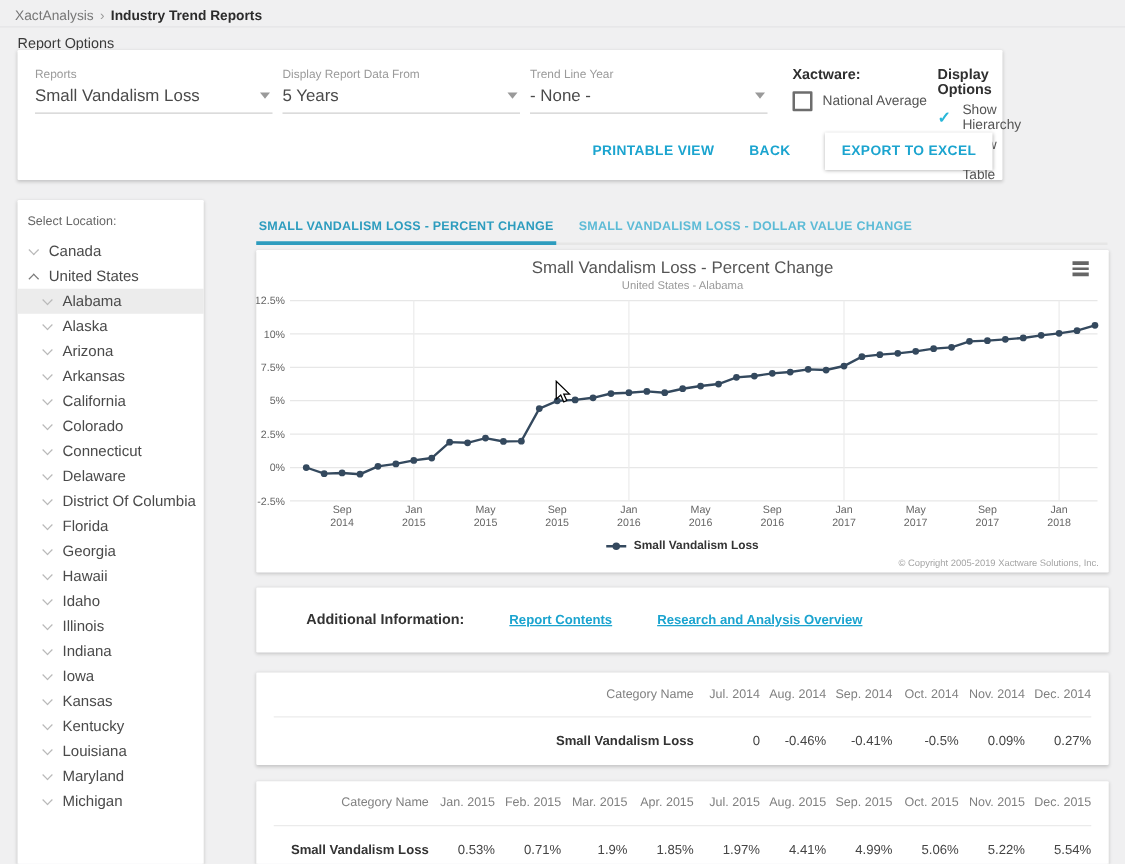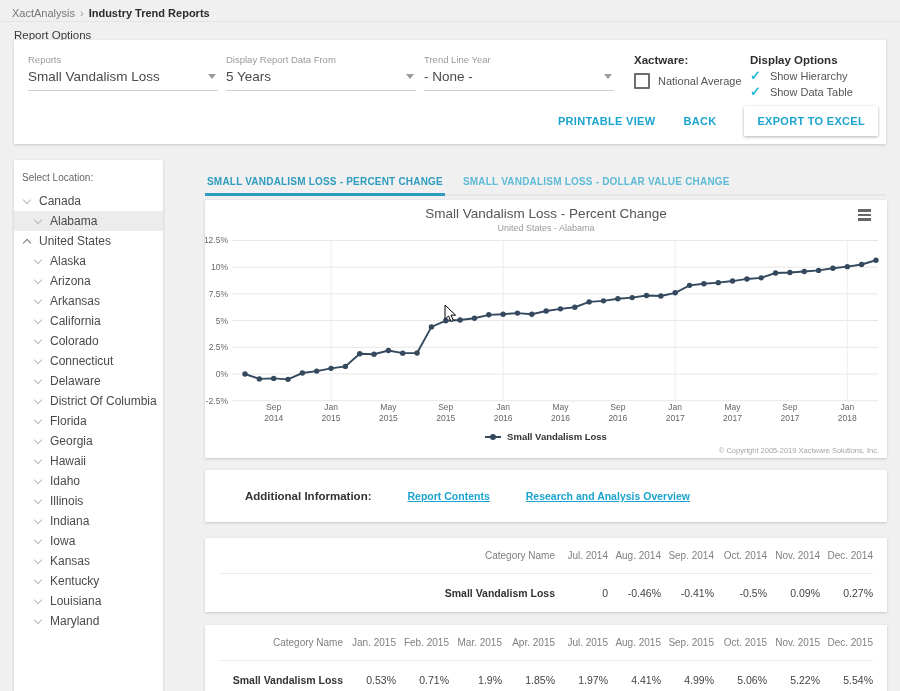"Reports" #options-card { width: 872px -> 788px }
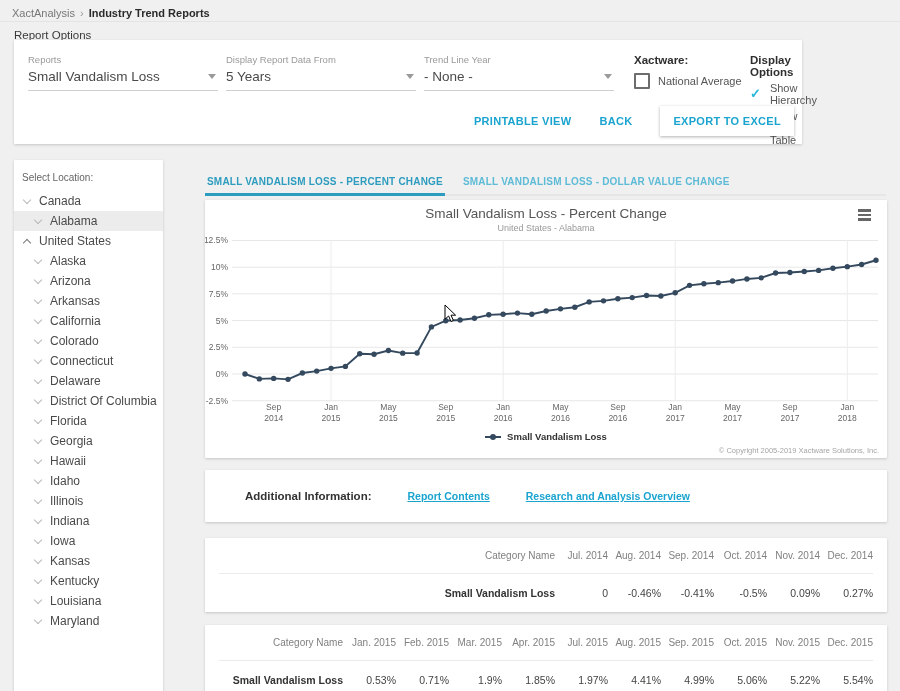"Alabama" div.tree-row { order: before "United States" -> after "United States" }
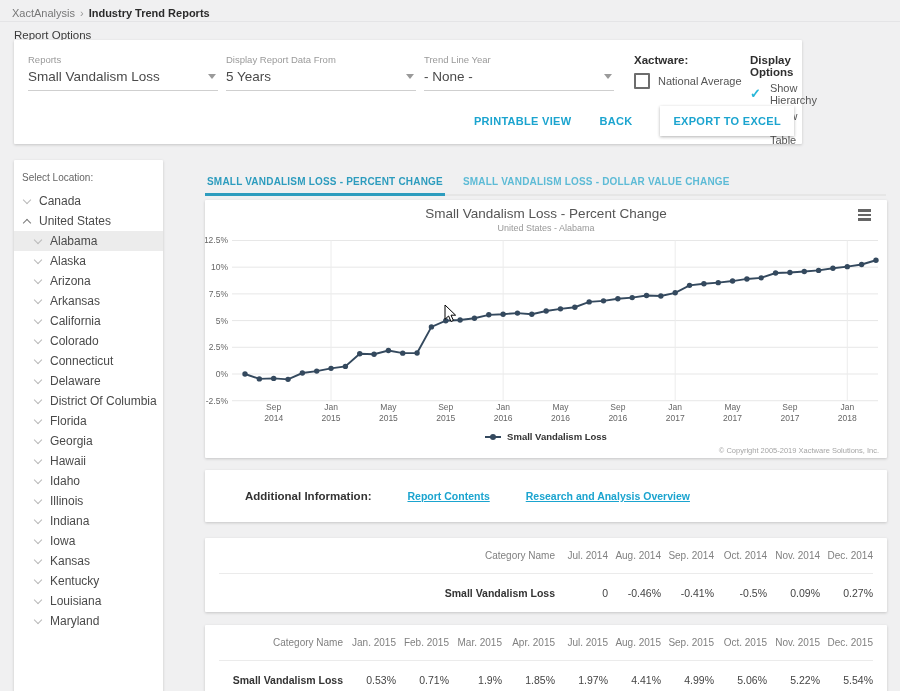"Michigan" div.tree-row { html: none -> <div> <span></span> <span>Michigan</span> </div> }
